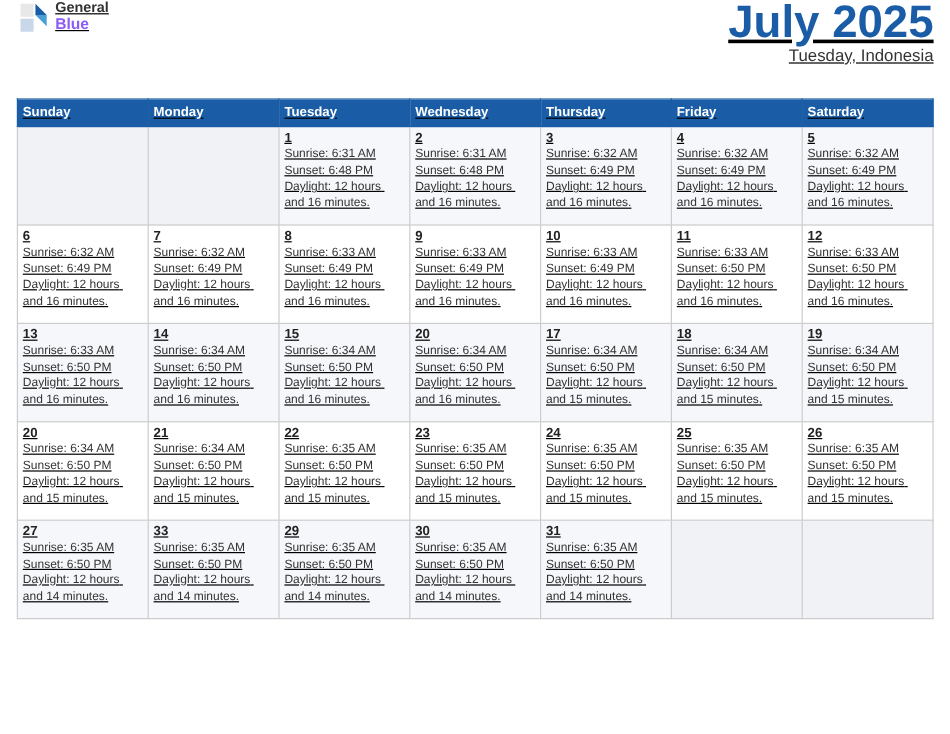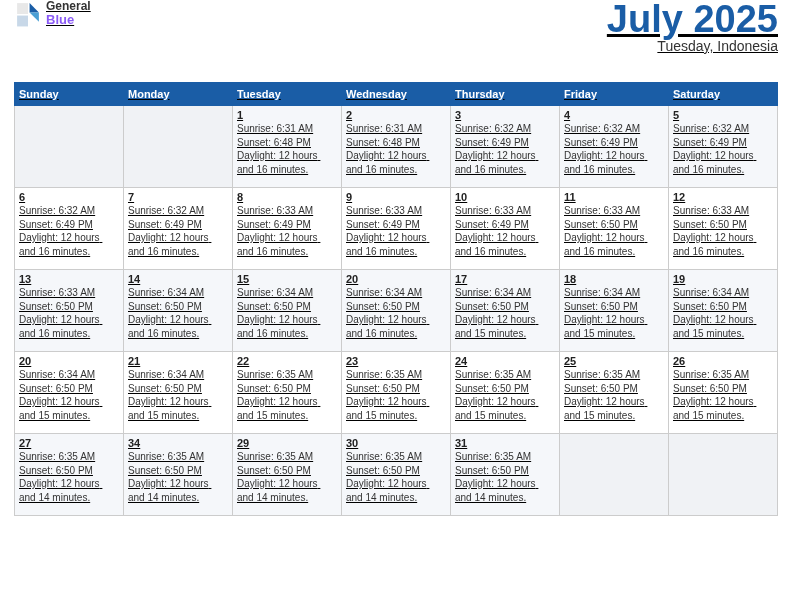"34" span.day-num { text: 34 -> 33 }
